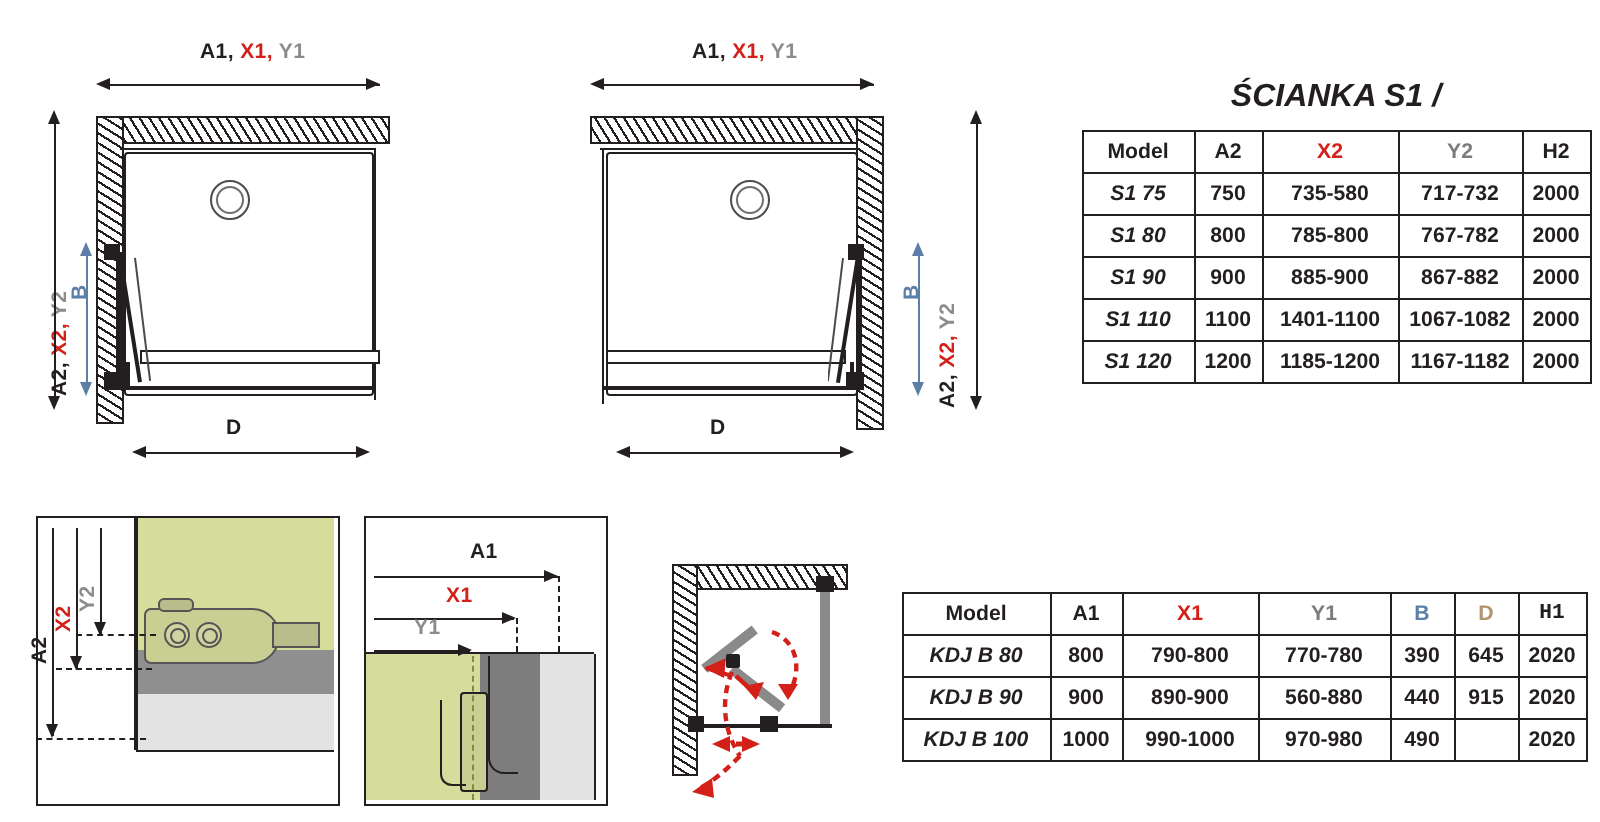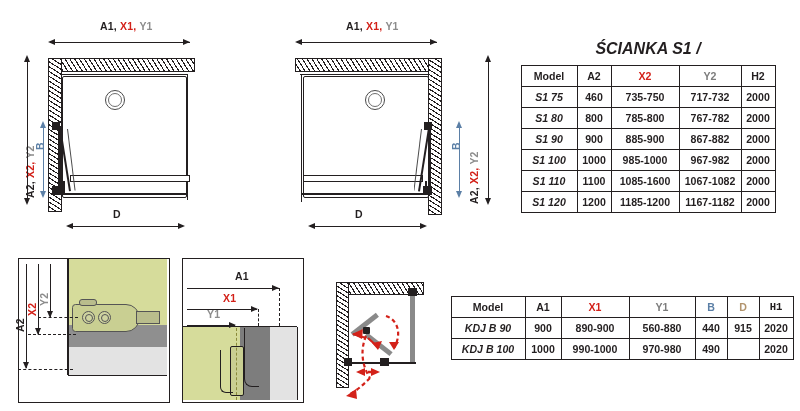"ŚCIANKA S1 /" div.abs { left: 520px -> 540px }
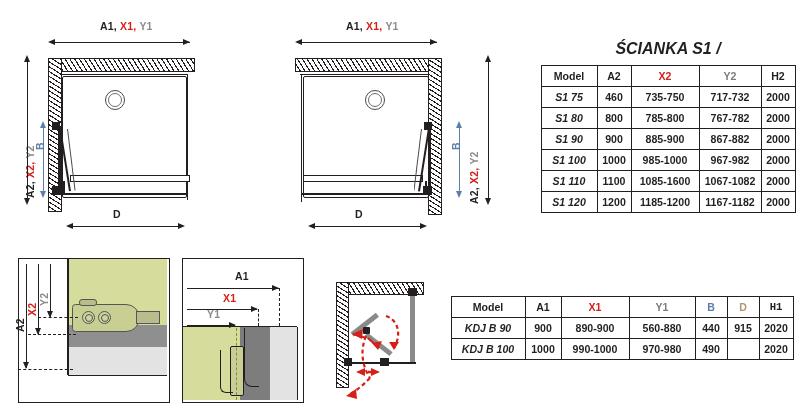"460" td { text: 460 -> 750 }
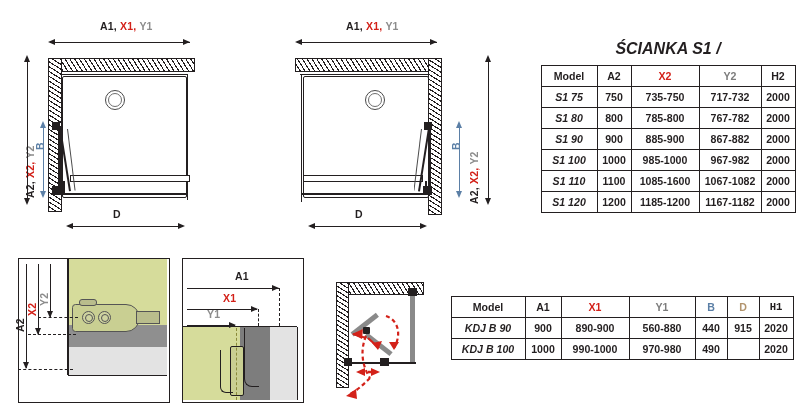"735-750" td { text: 735-750 -> 735-580 }
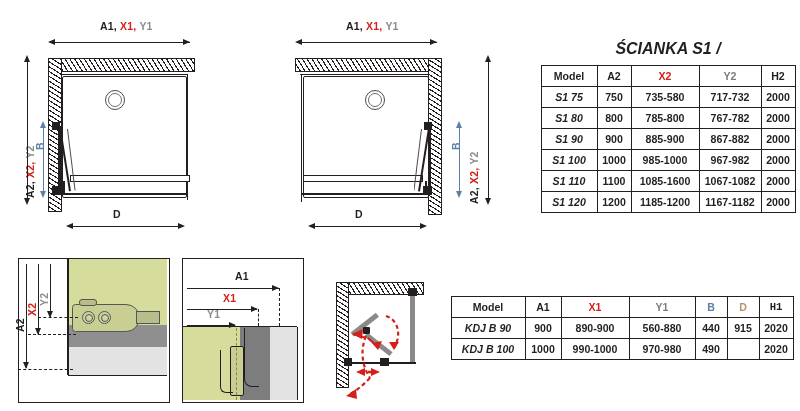"S1 100" tr { html: <tr> <td>S1 100</td> <td>1000</td> <td>985-1000</td> <td>967-982</td> <td>2000</td> </tr> -> none }
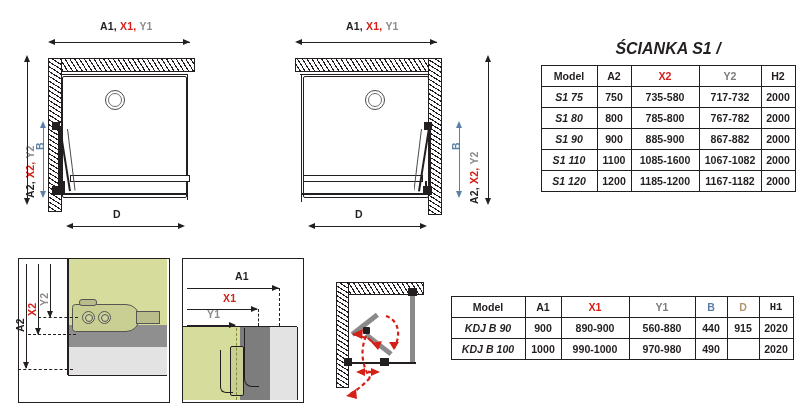"1085-1600" td { text: 1085-1600 -> 1401-1100 }
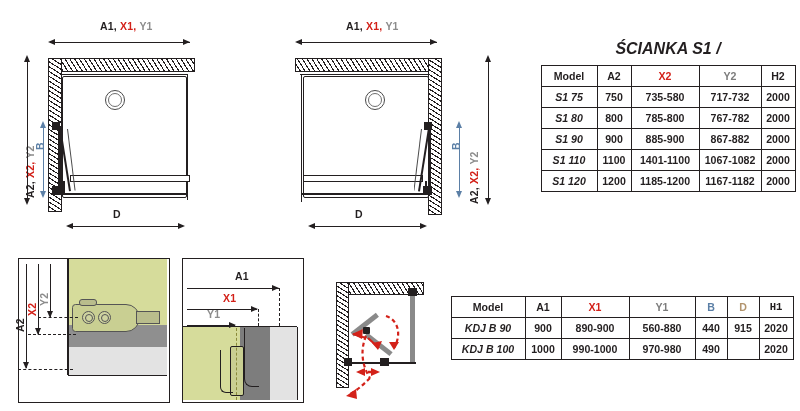"KDJ B 80" tr { html: none -> <tr> <td>KDJ B 80</td> <td>800</td> <td>790-800</td> <td>770-780</td> <td>390</td> <td>645</td> <td>2020</td> </tr> }
